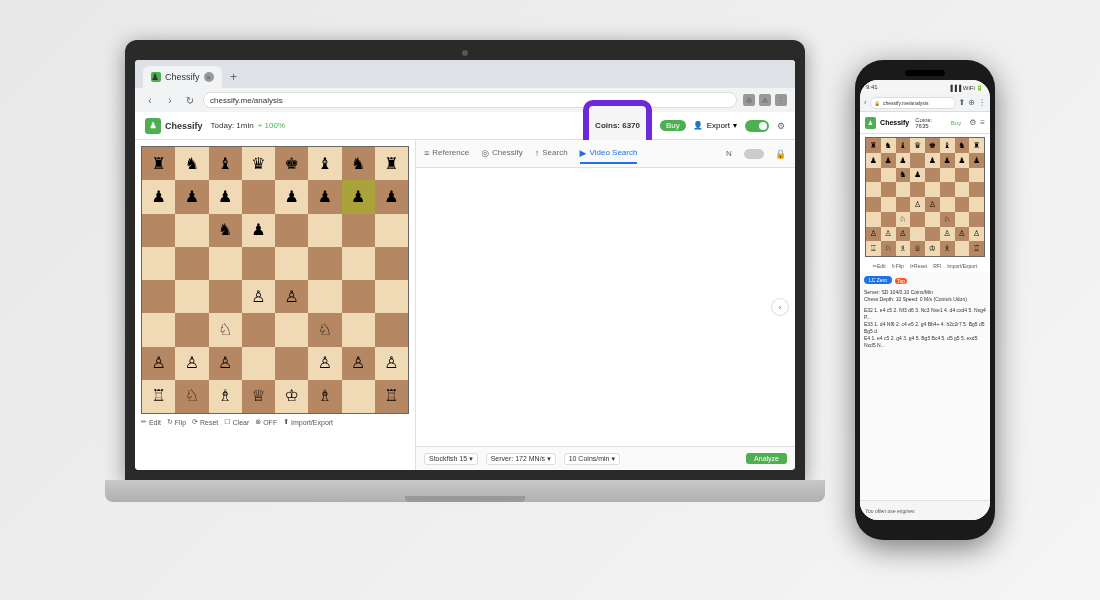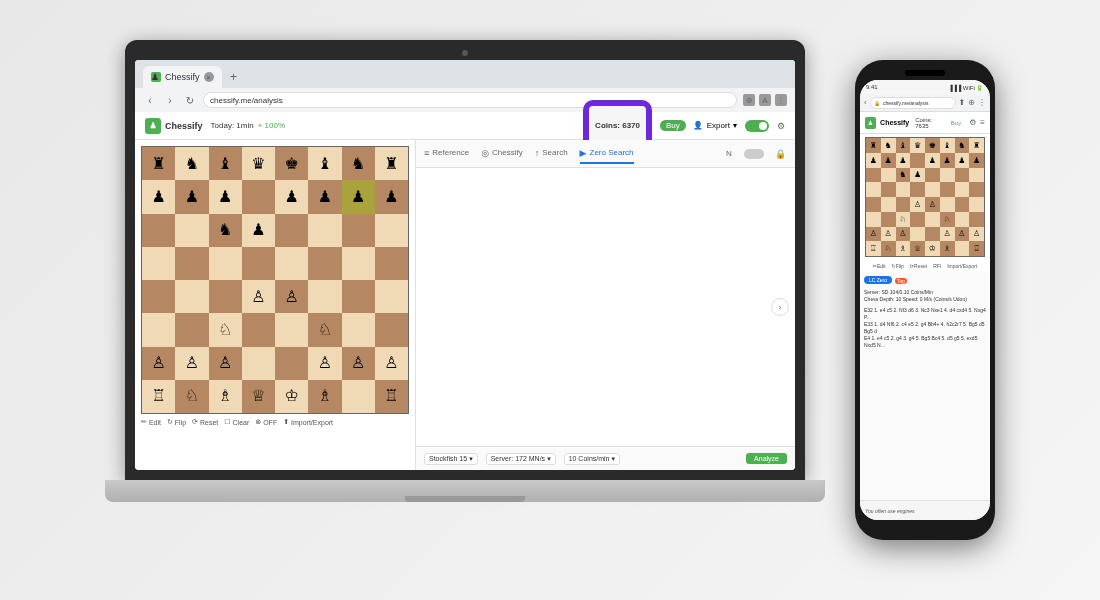"Zero Search" span { text: Zero -> Video }
